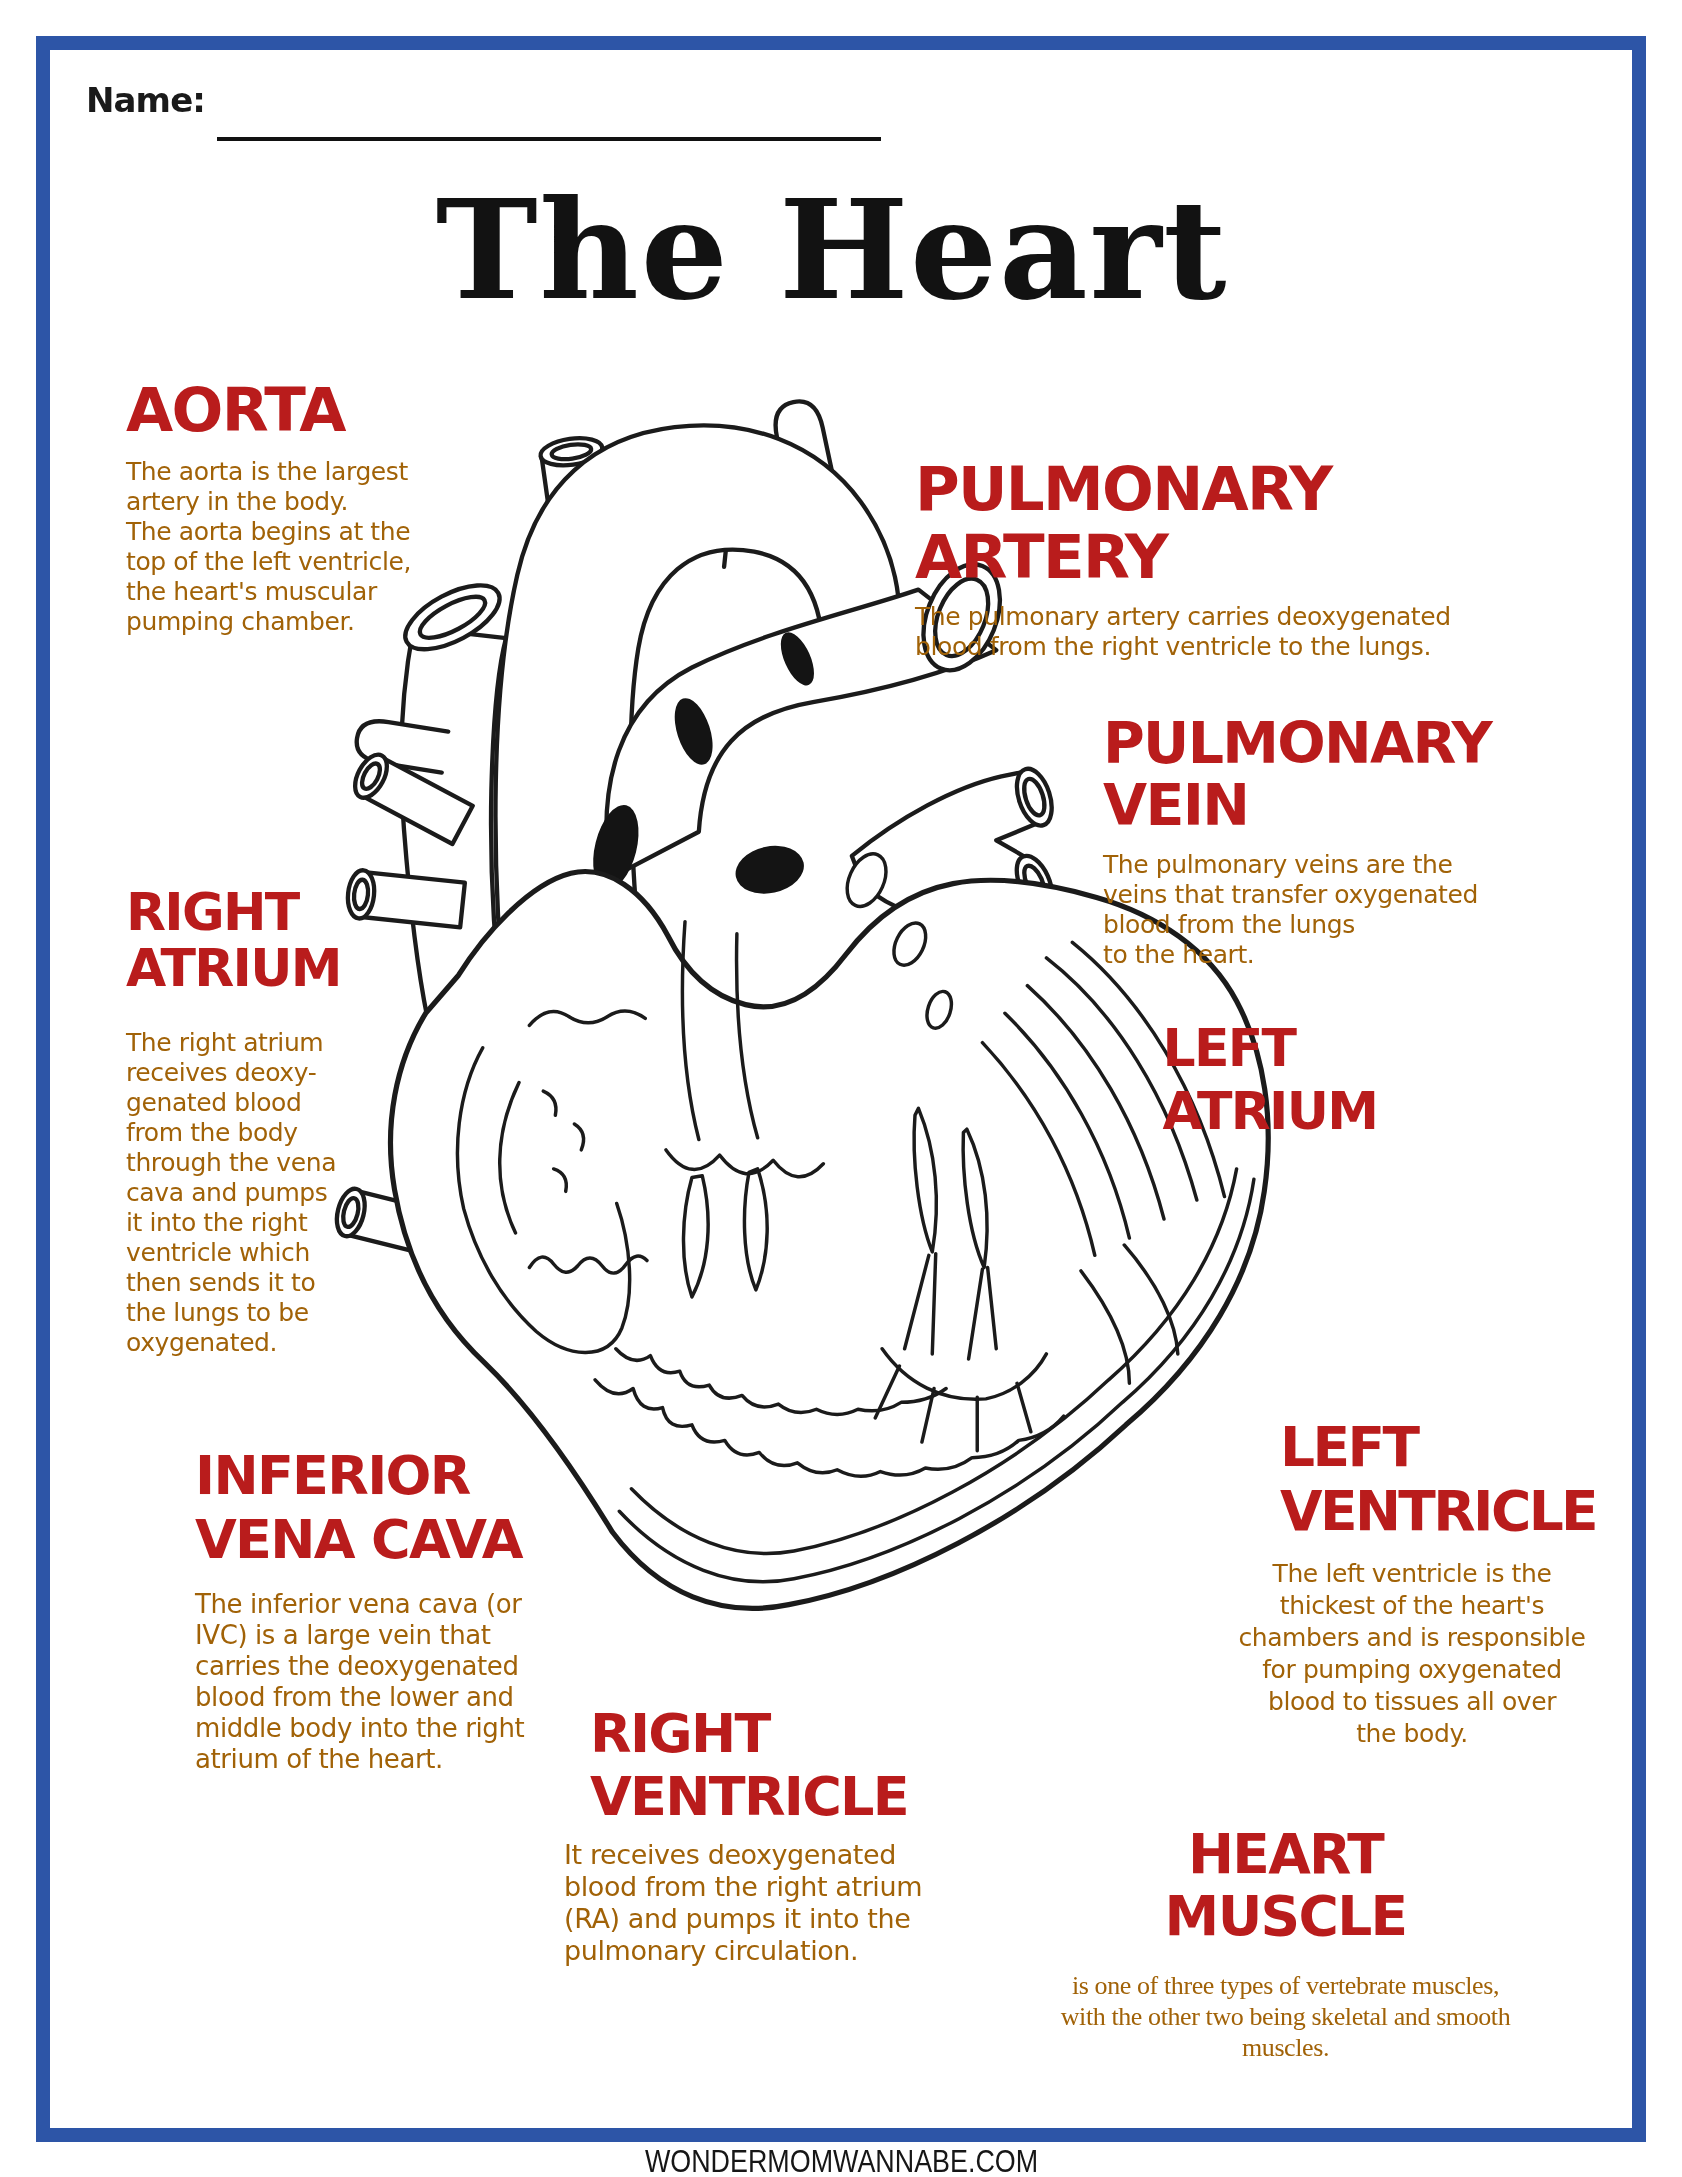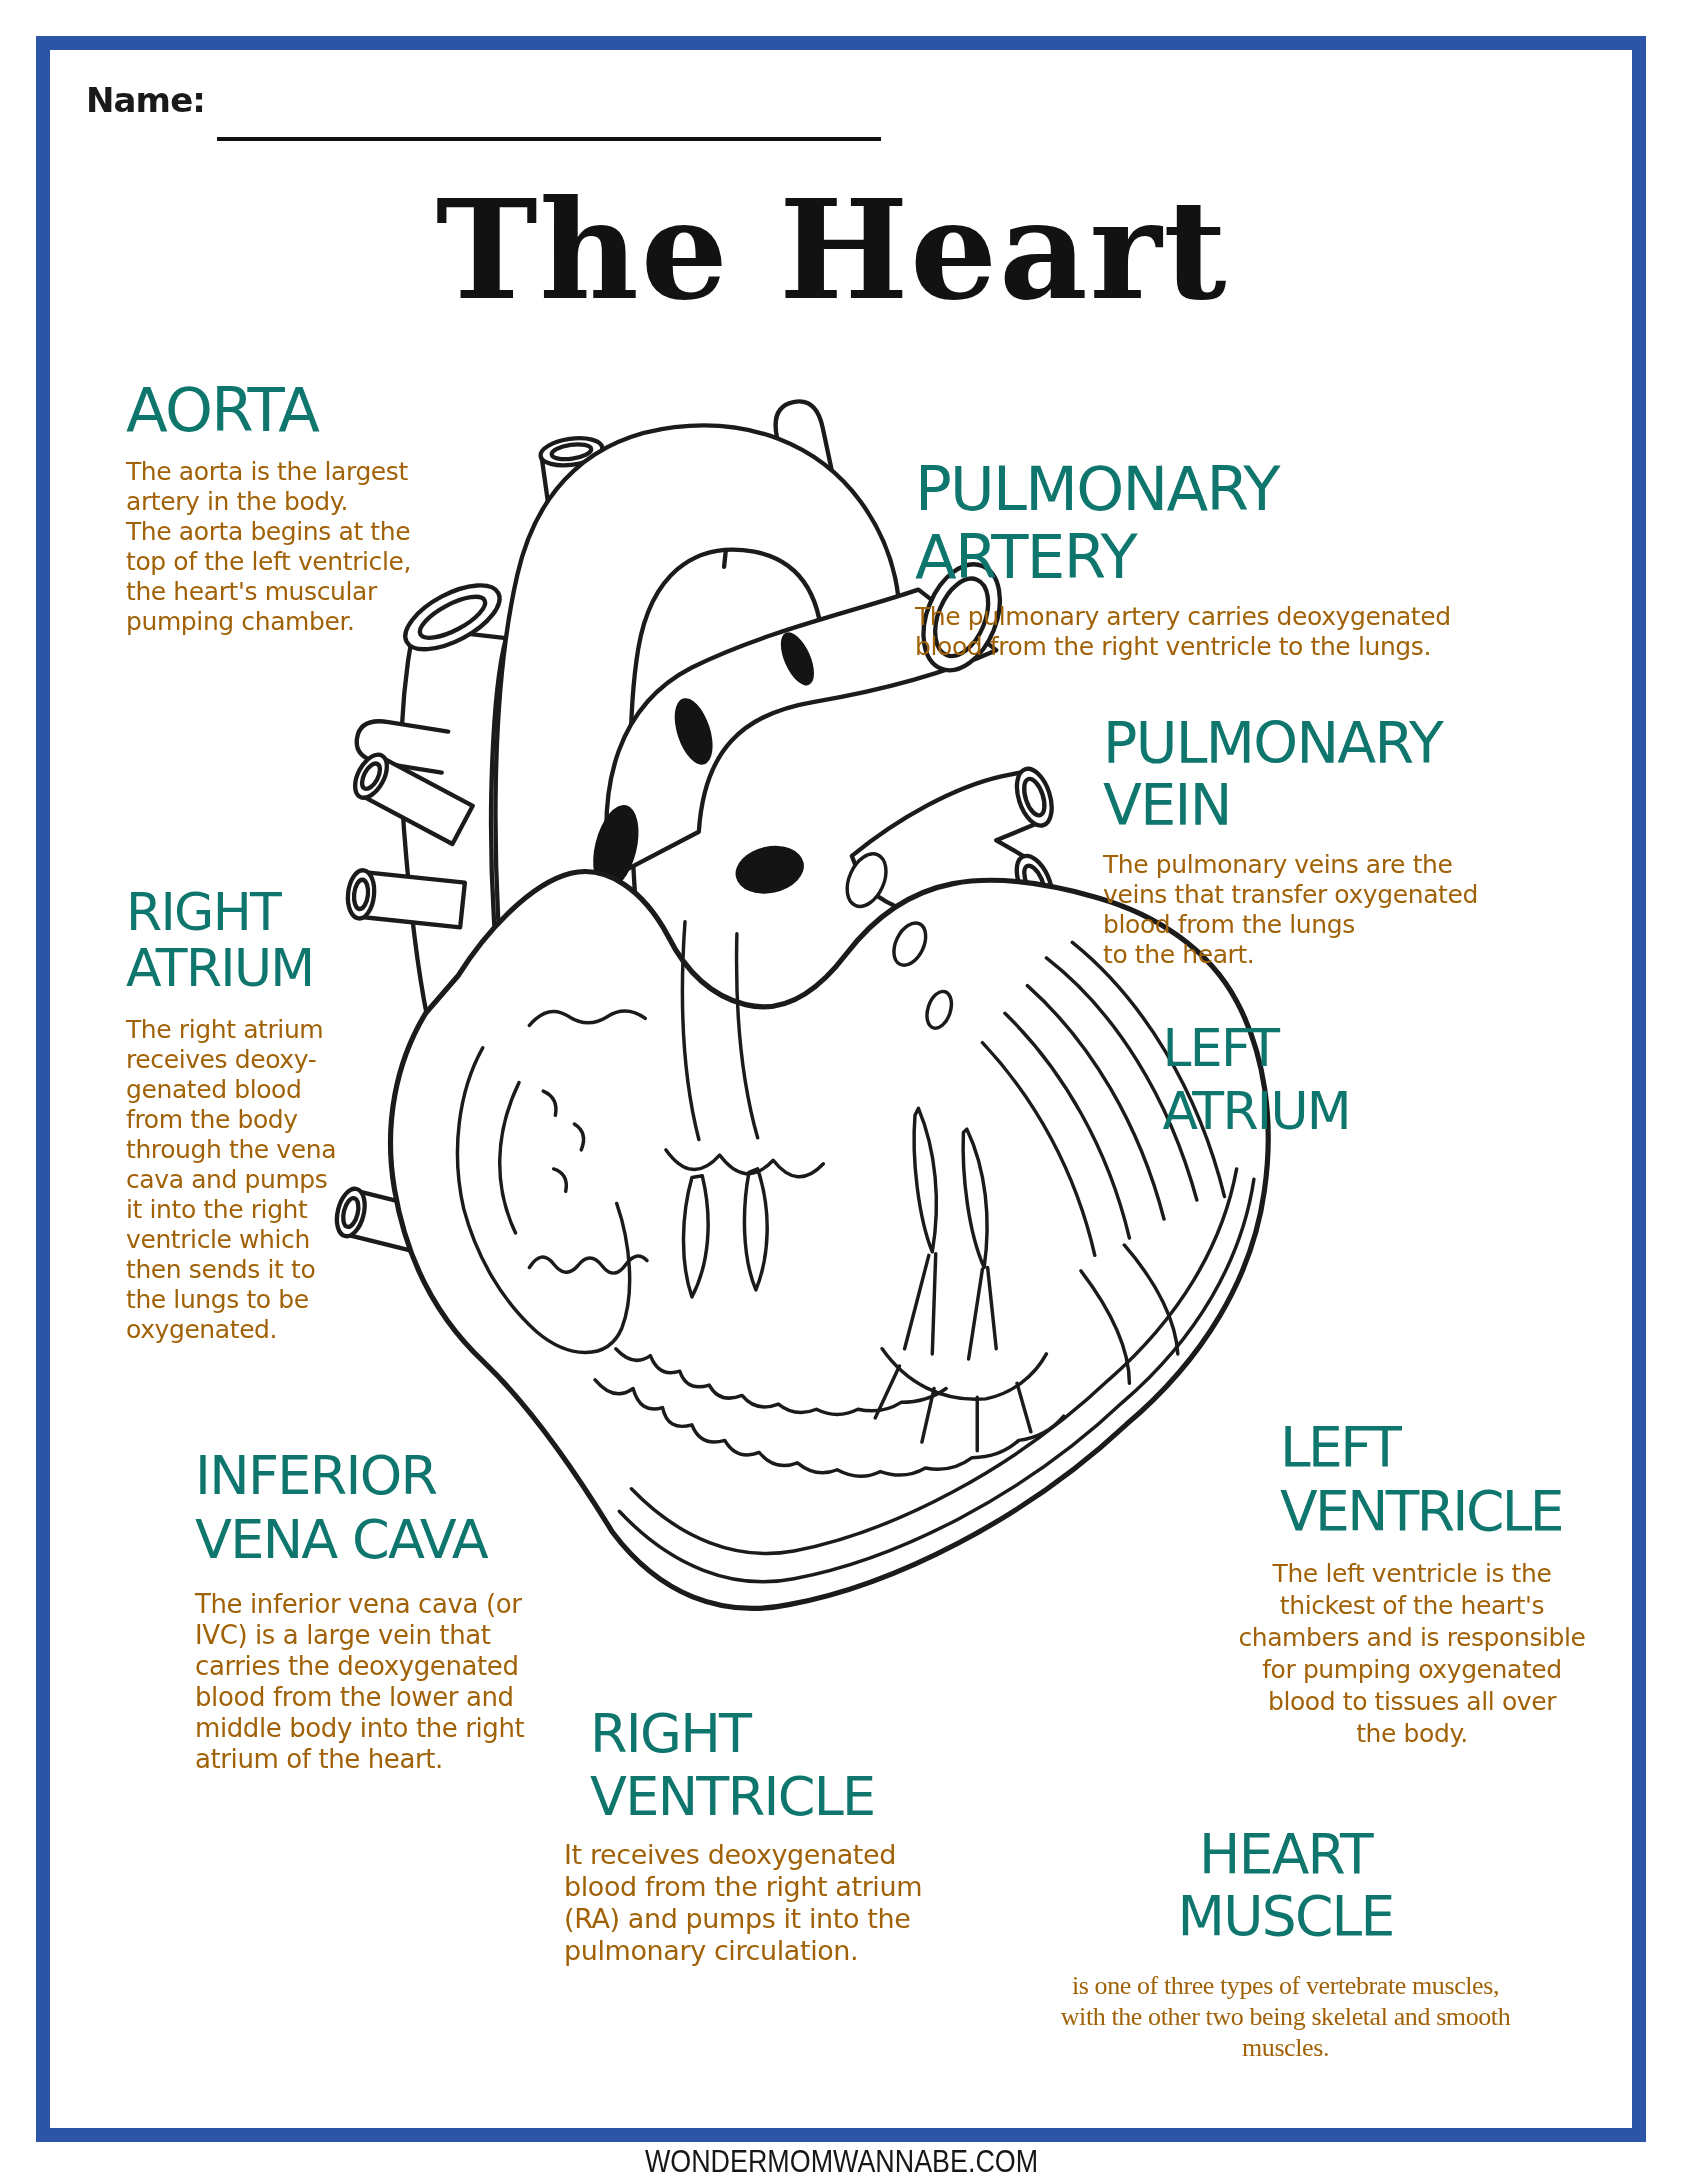"AORTA" .sec h2 { color: #0f766e -> #b91c1c; font-weight: 400 -> 700 }
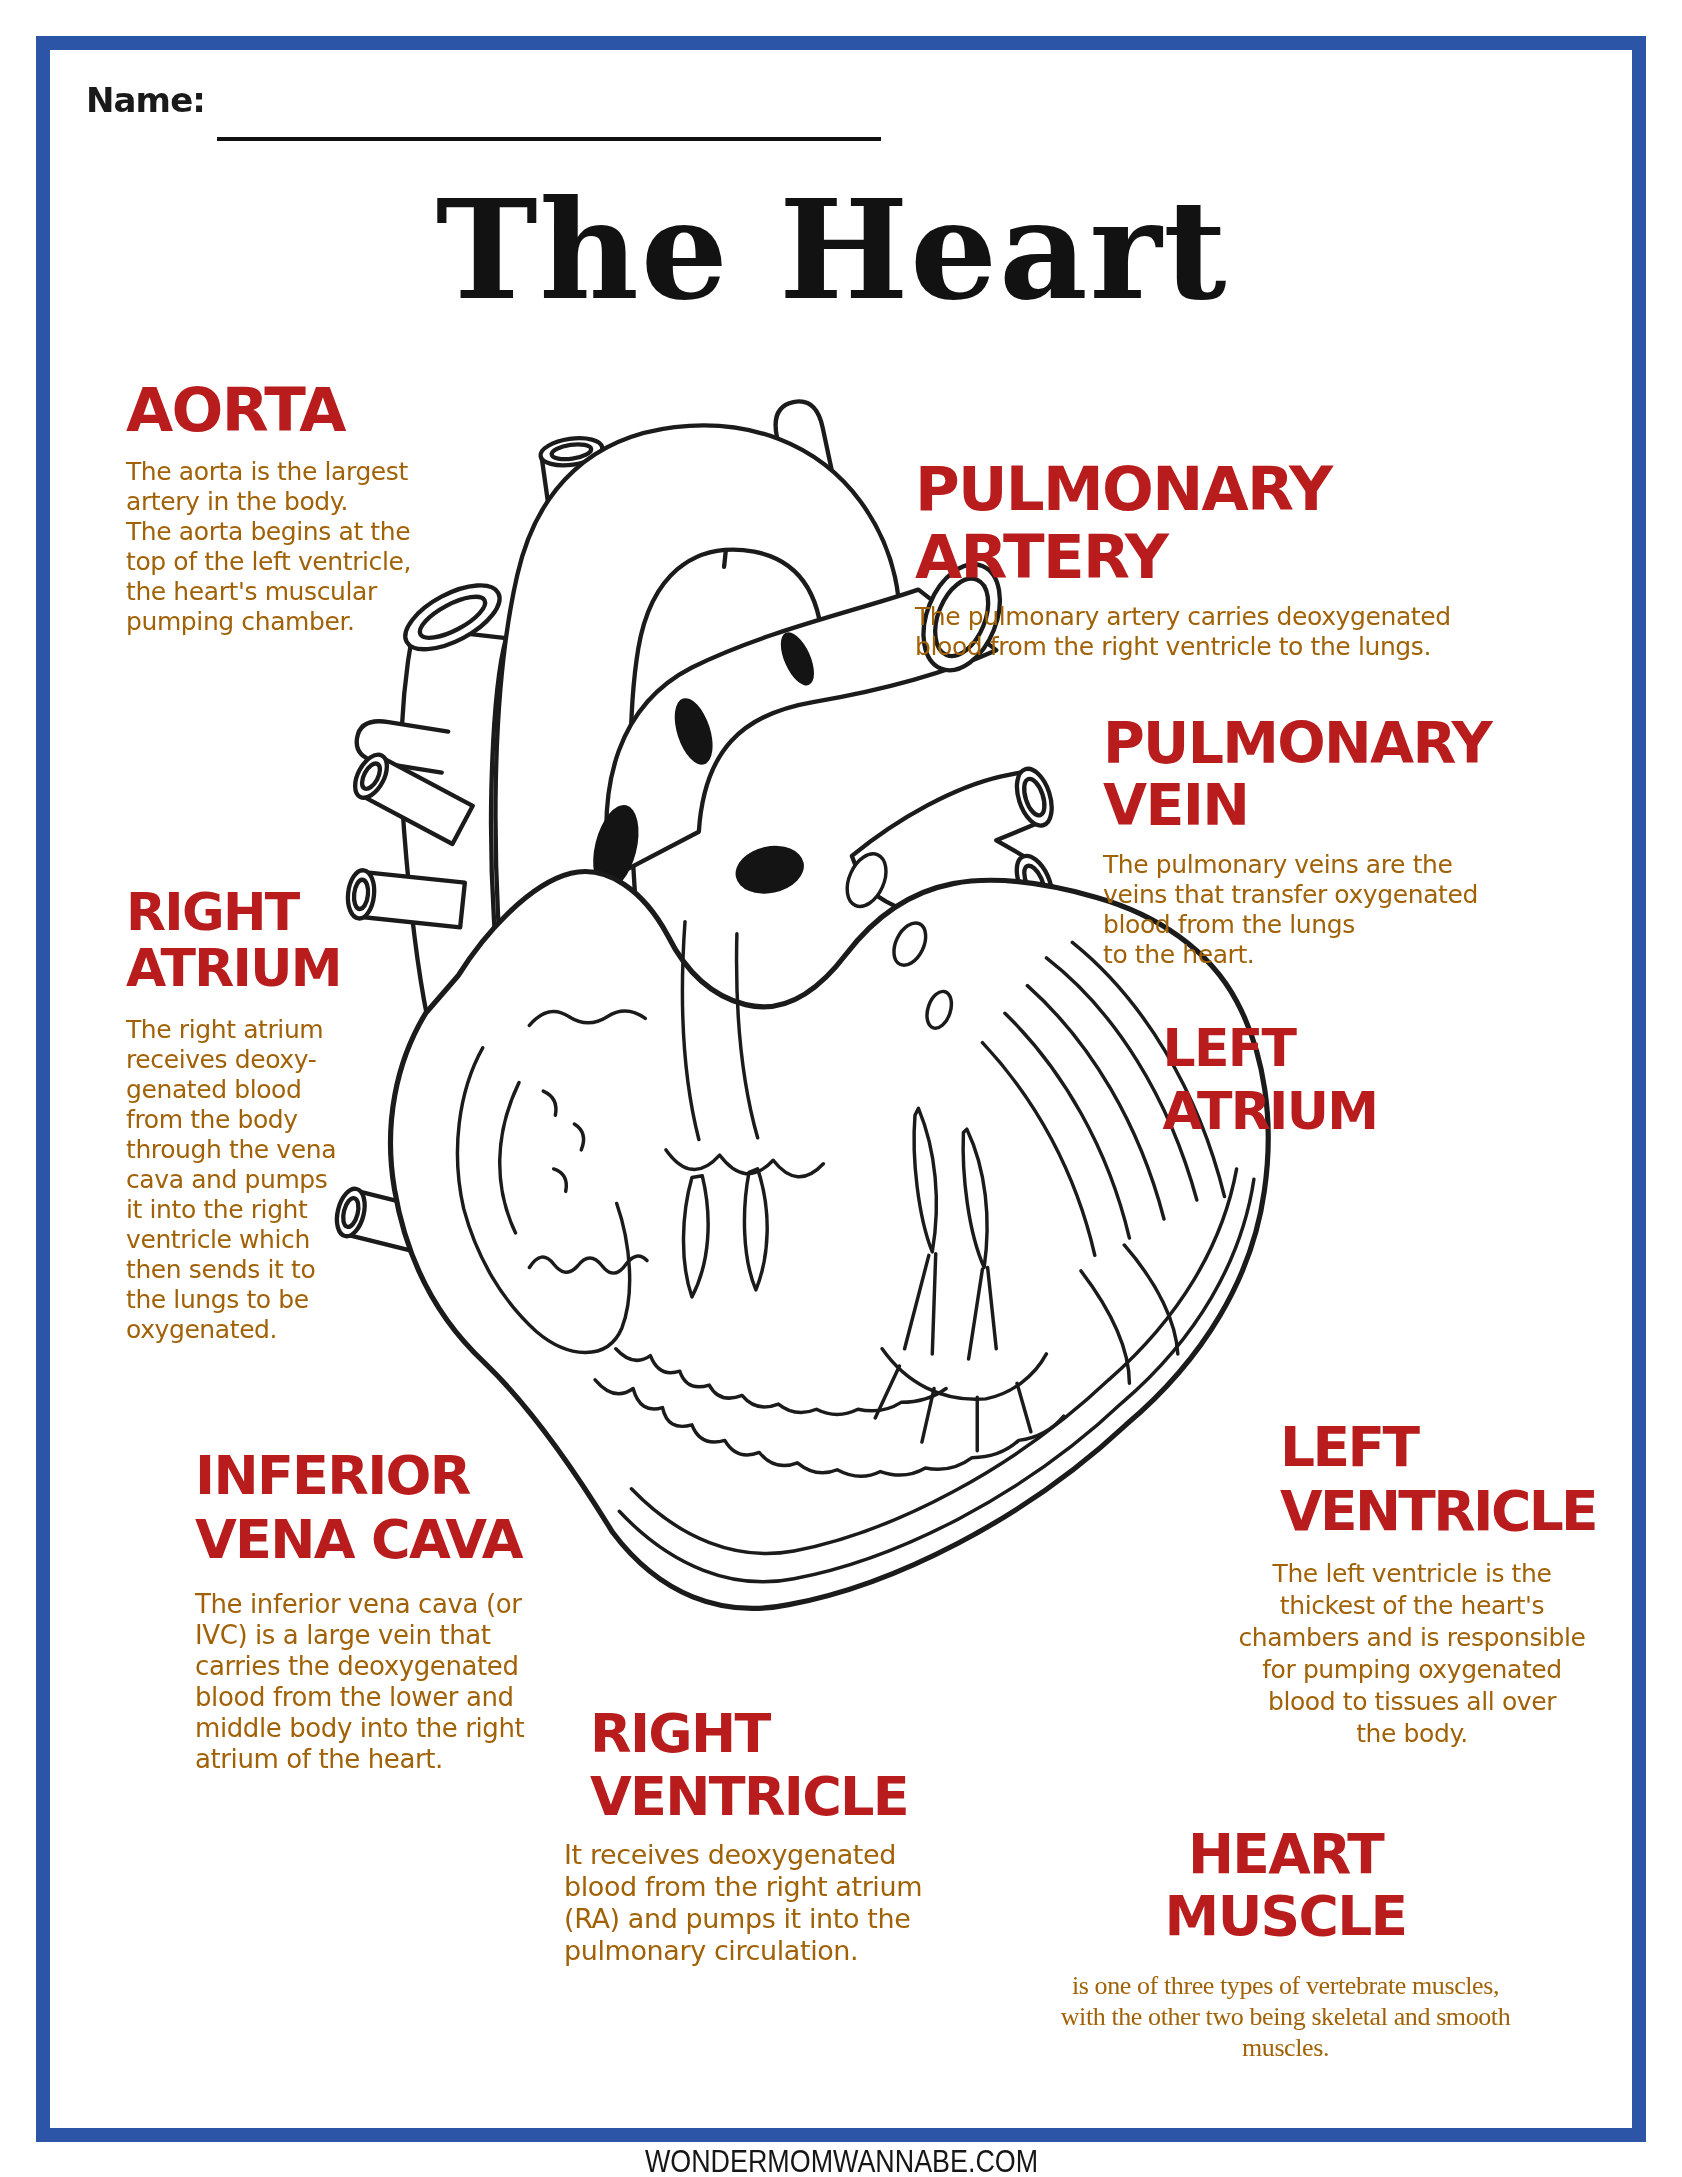"The right atrium" #sec-right-atrium p { margin-top: 19px -> 32px }
